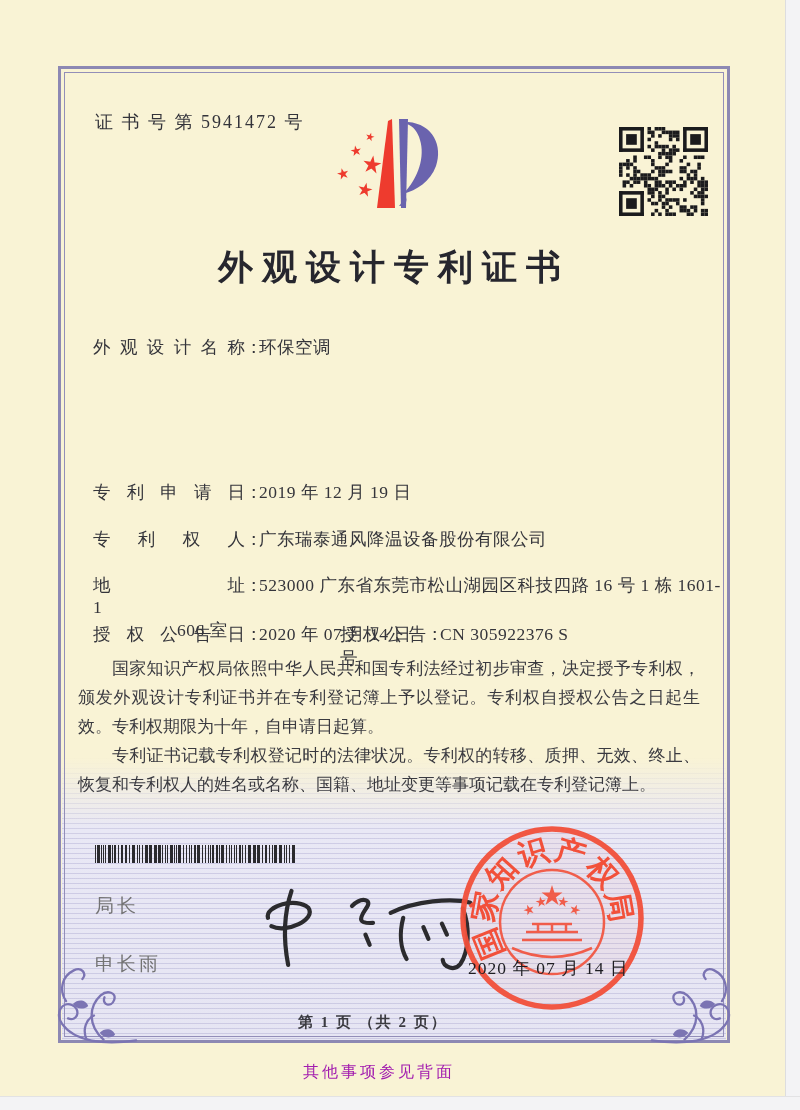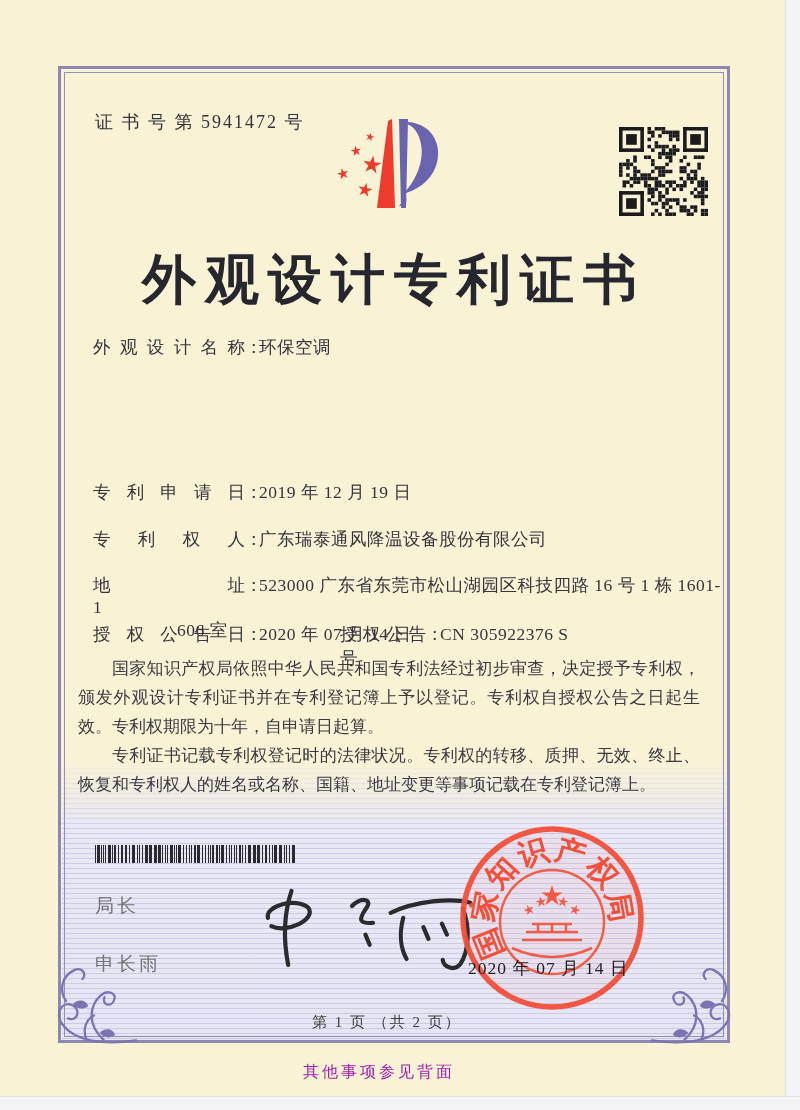"外观设计专利证书" .title { font-size: 54px -> 35px }
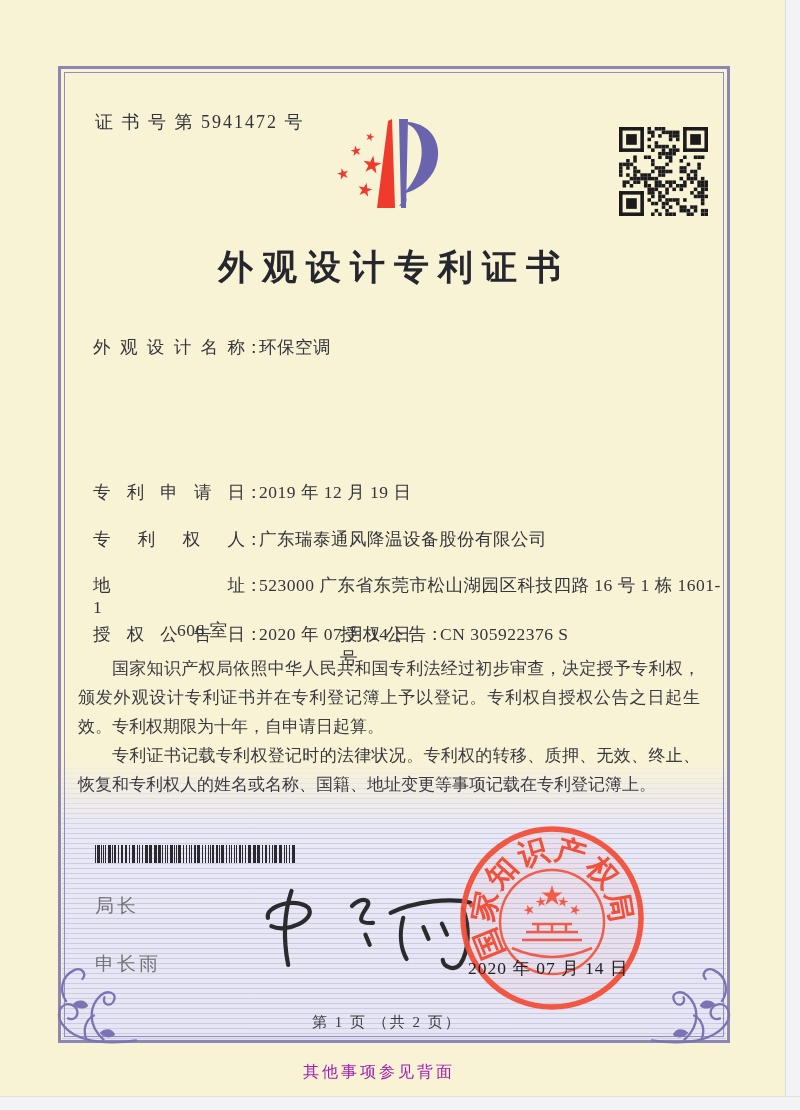"第 1 页 （共 2" .page-footer { font-weight: none -> bold; left: 312px -> 298px }
